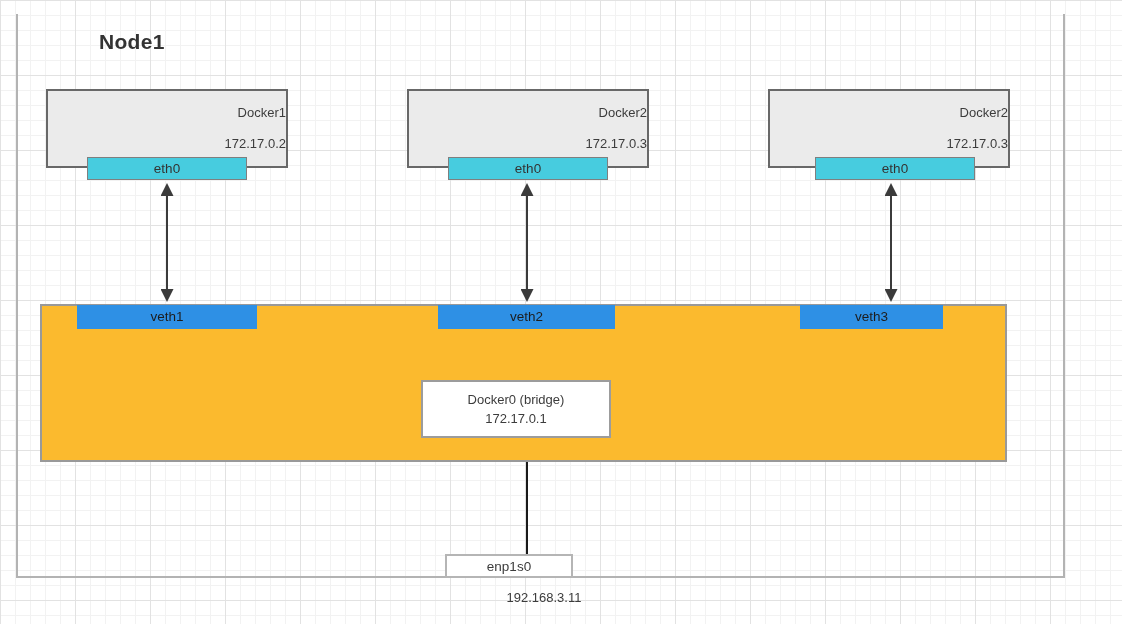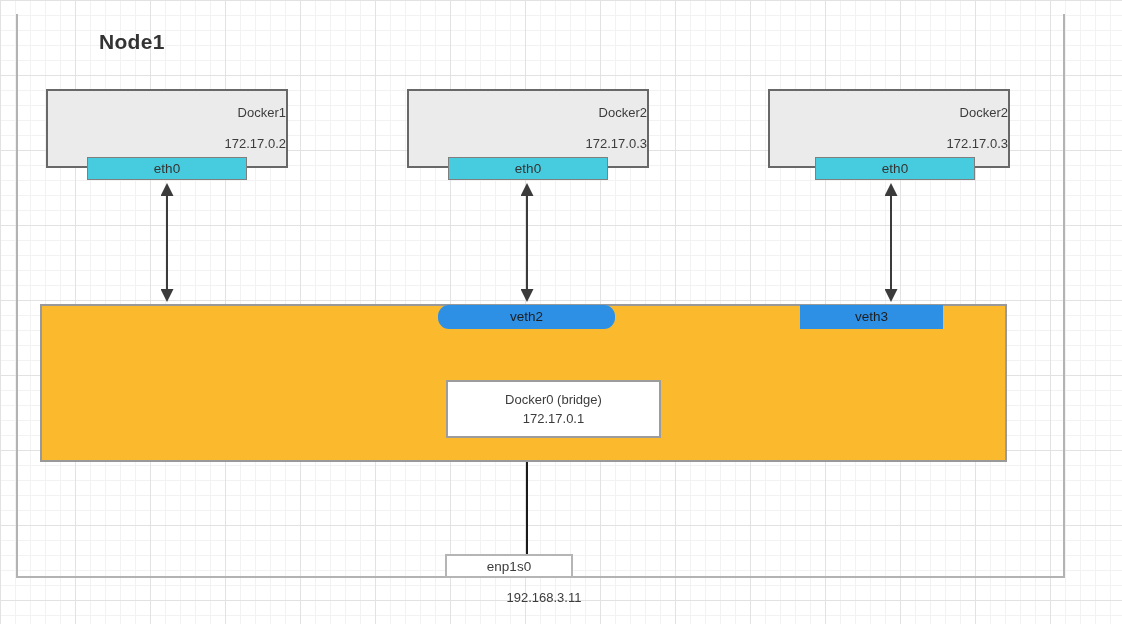"veth1" div.abs { html: none -> <div> <span>veth1</span> </div> }
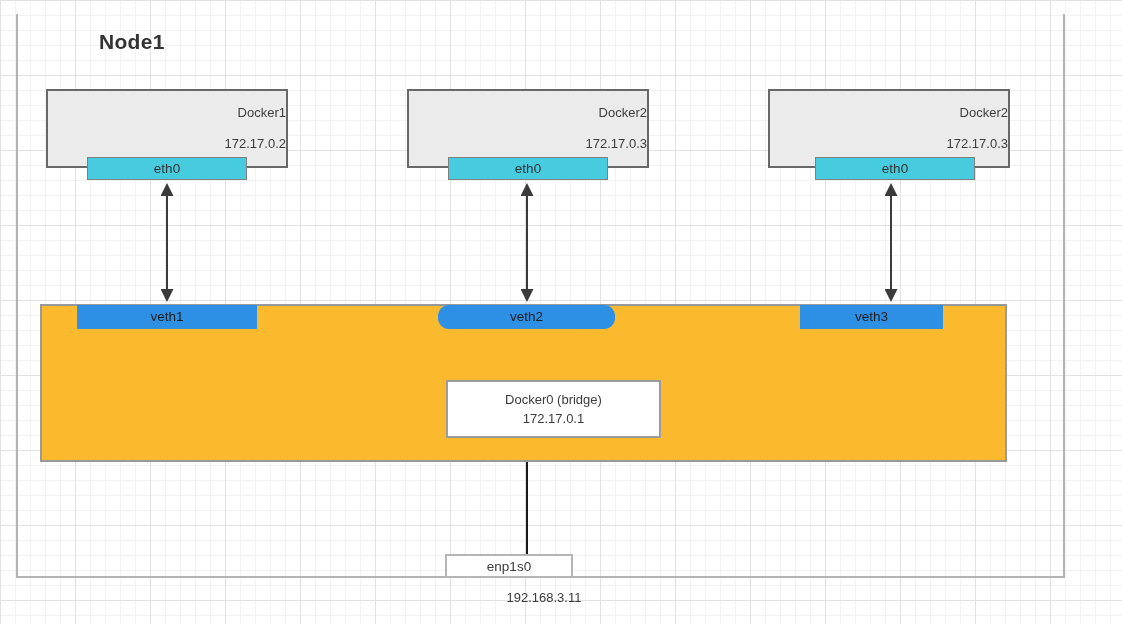"veth2" div.abs { border-radius: 11px -> none }
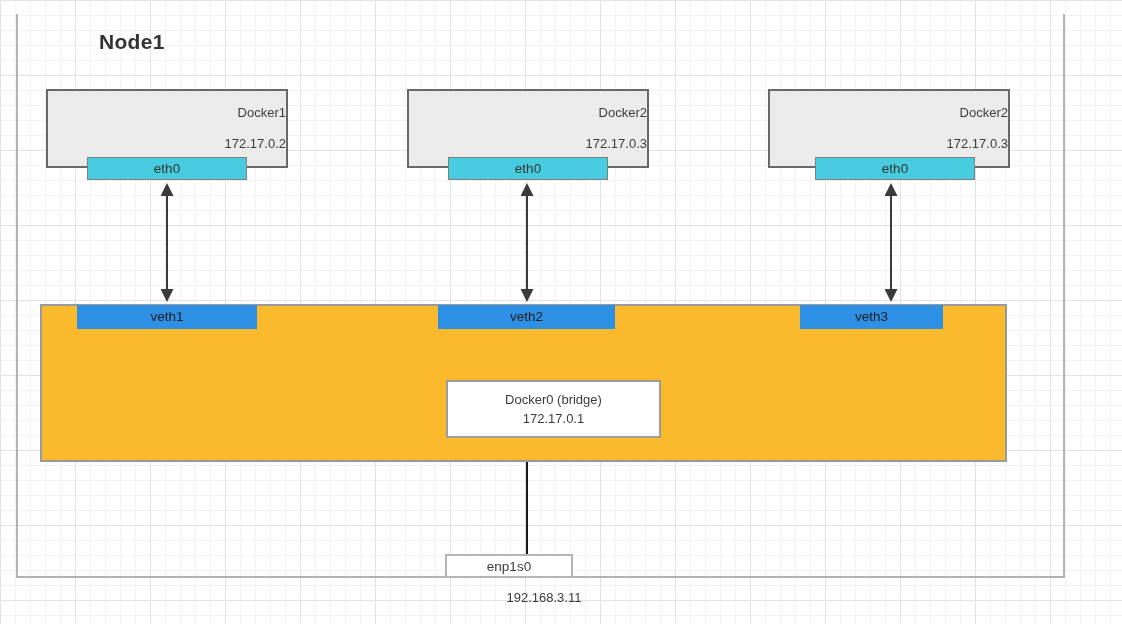"Docker0 (bridge)" .bridge-label { left: 446px -> 421px; width: 215px -> 190px }
